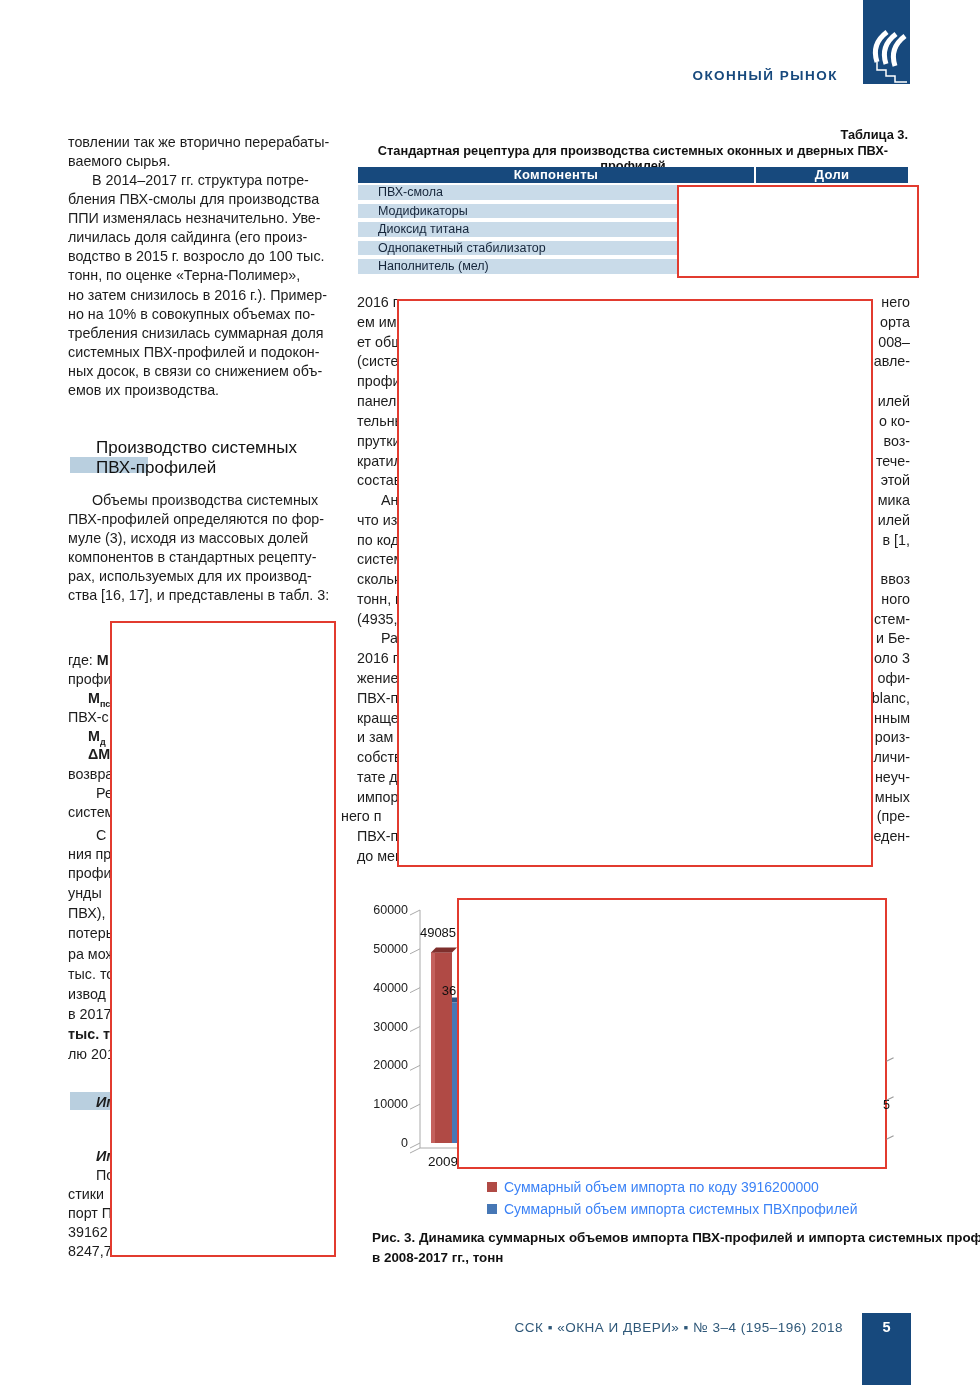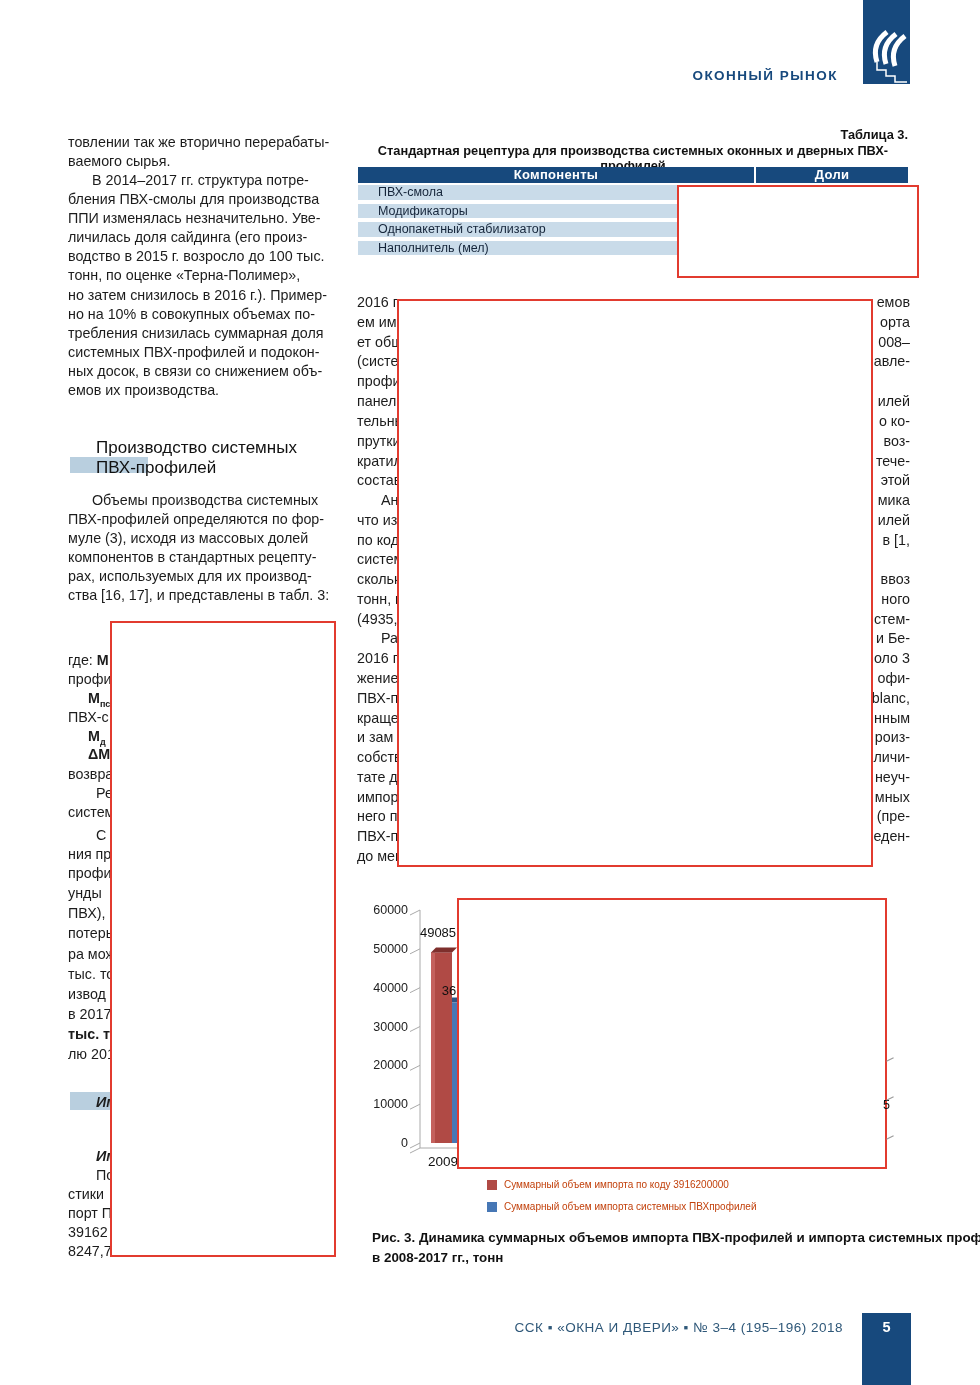"Диоксид титана" div.trow { html: none -> <div>Диоксид титана</div> }
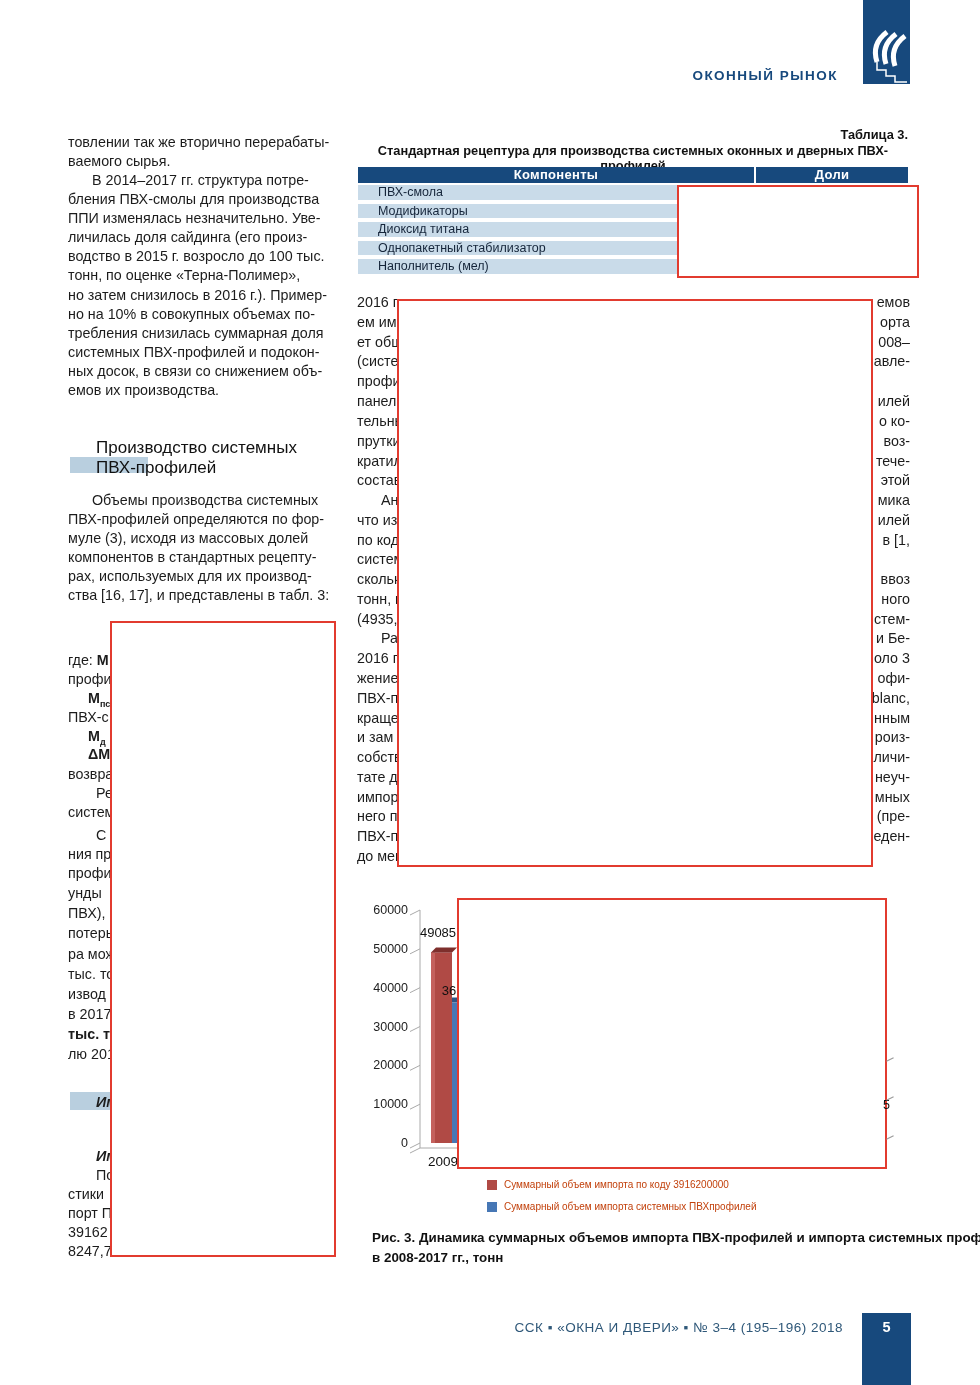"емов" span.frag { text: емов -> него }
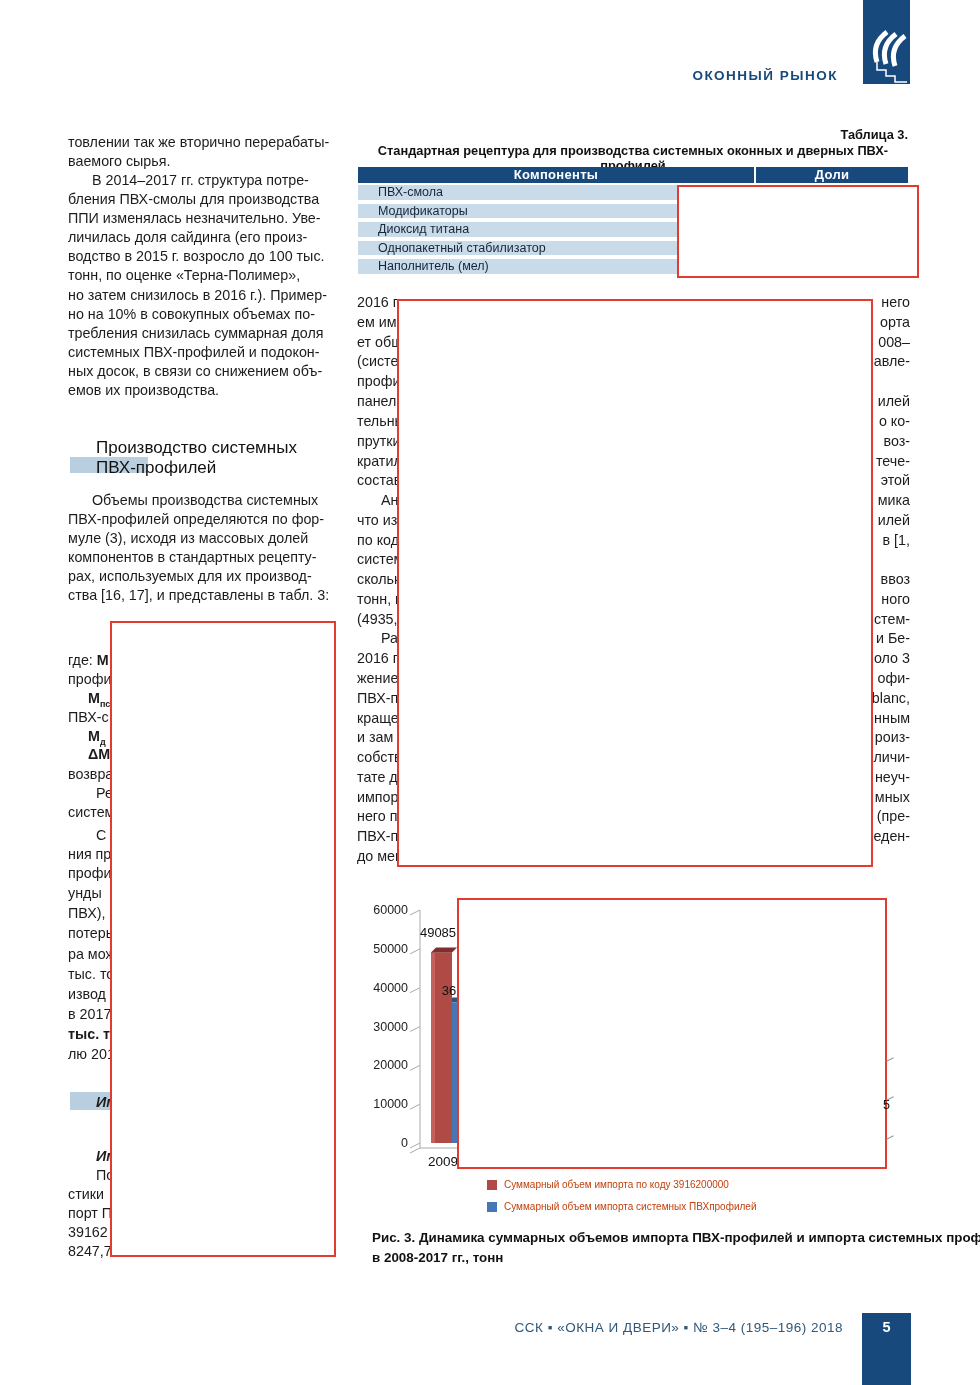"него п" span.frag { left: 357px -> 341px }
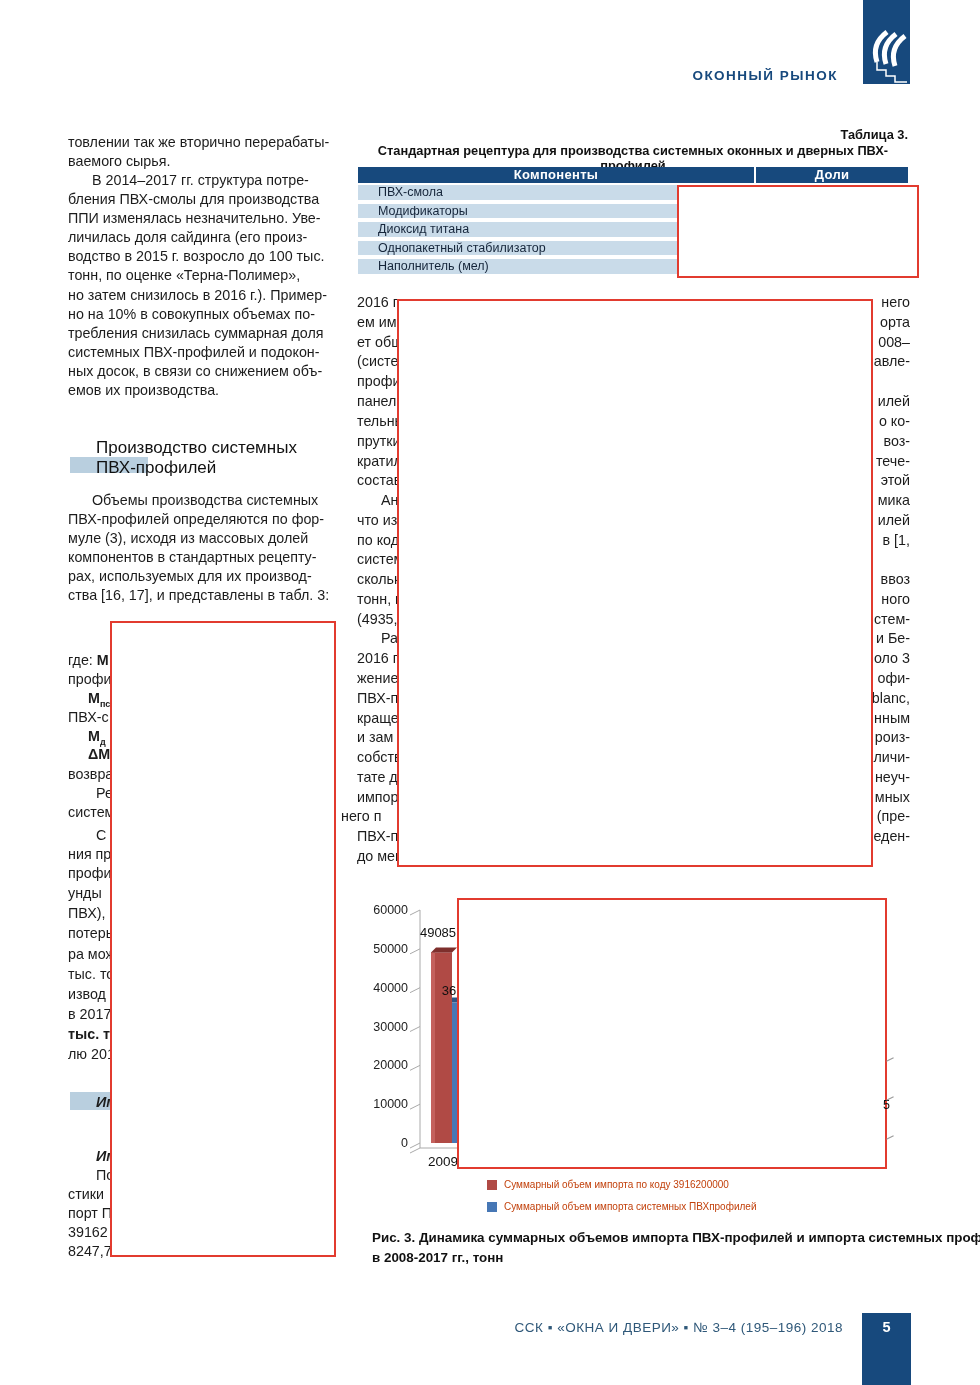"Суммарный объем импорта по коду" .legend { color: #c2410c -> #3b82f6; font-size: 10px -> 14px }
